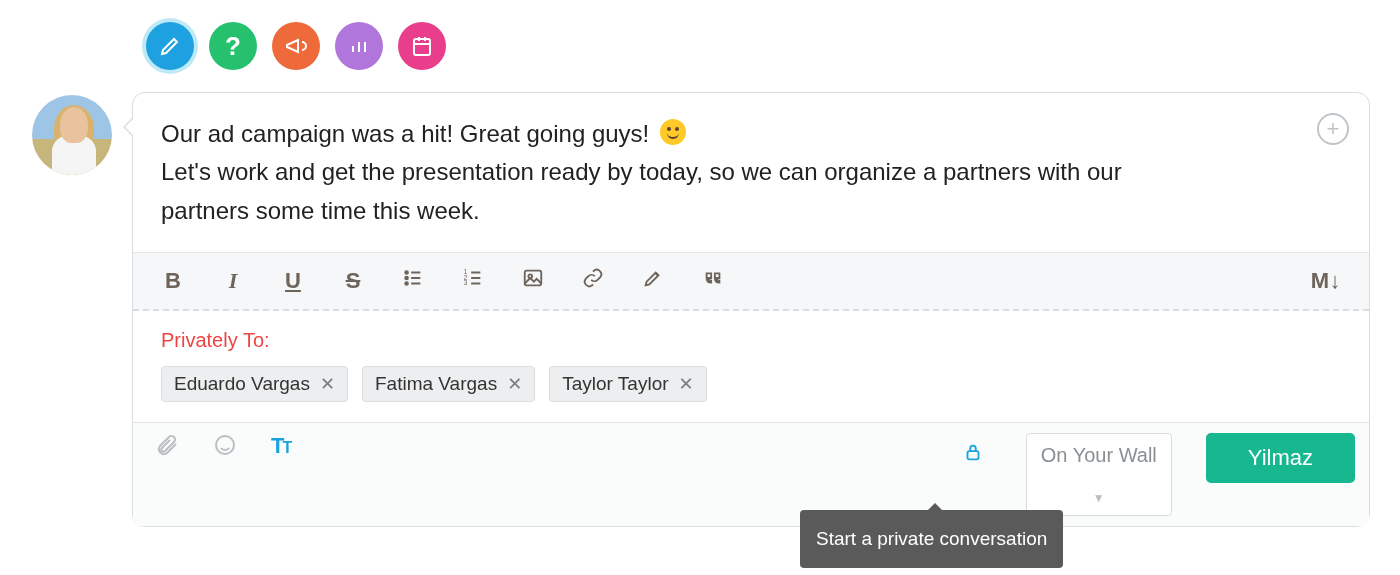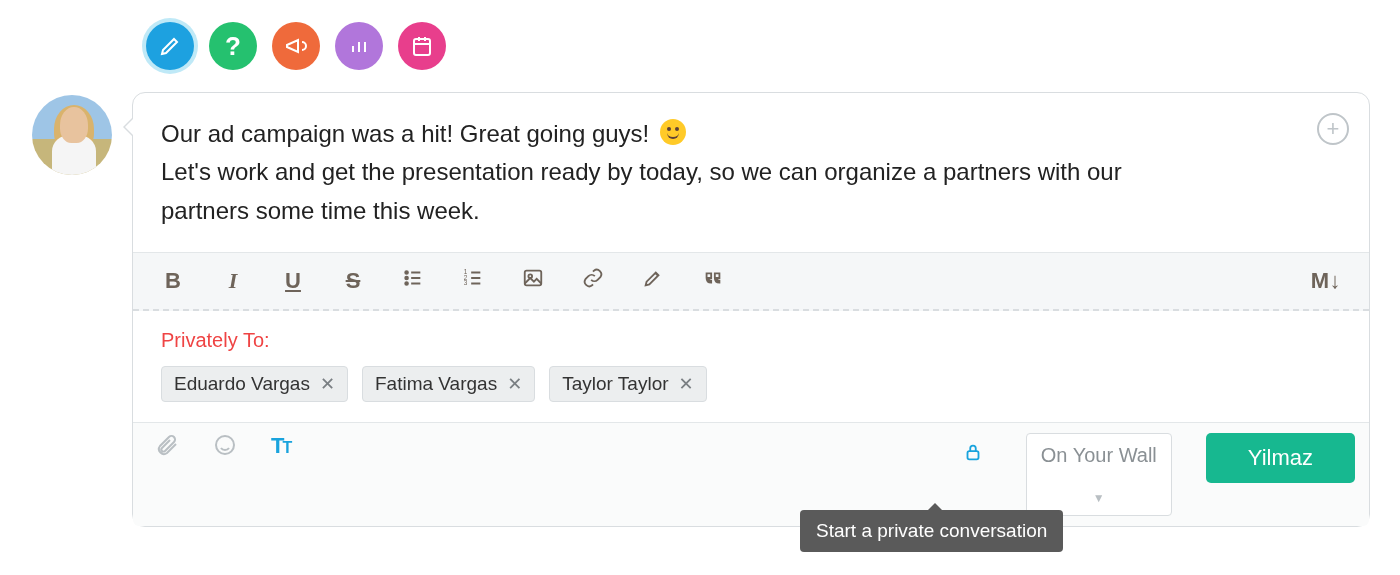"Start a private conversation" .tooltip { padding: 10px 16px -> 18px 16px }
